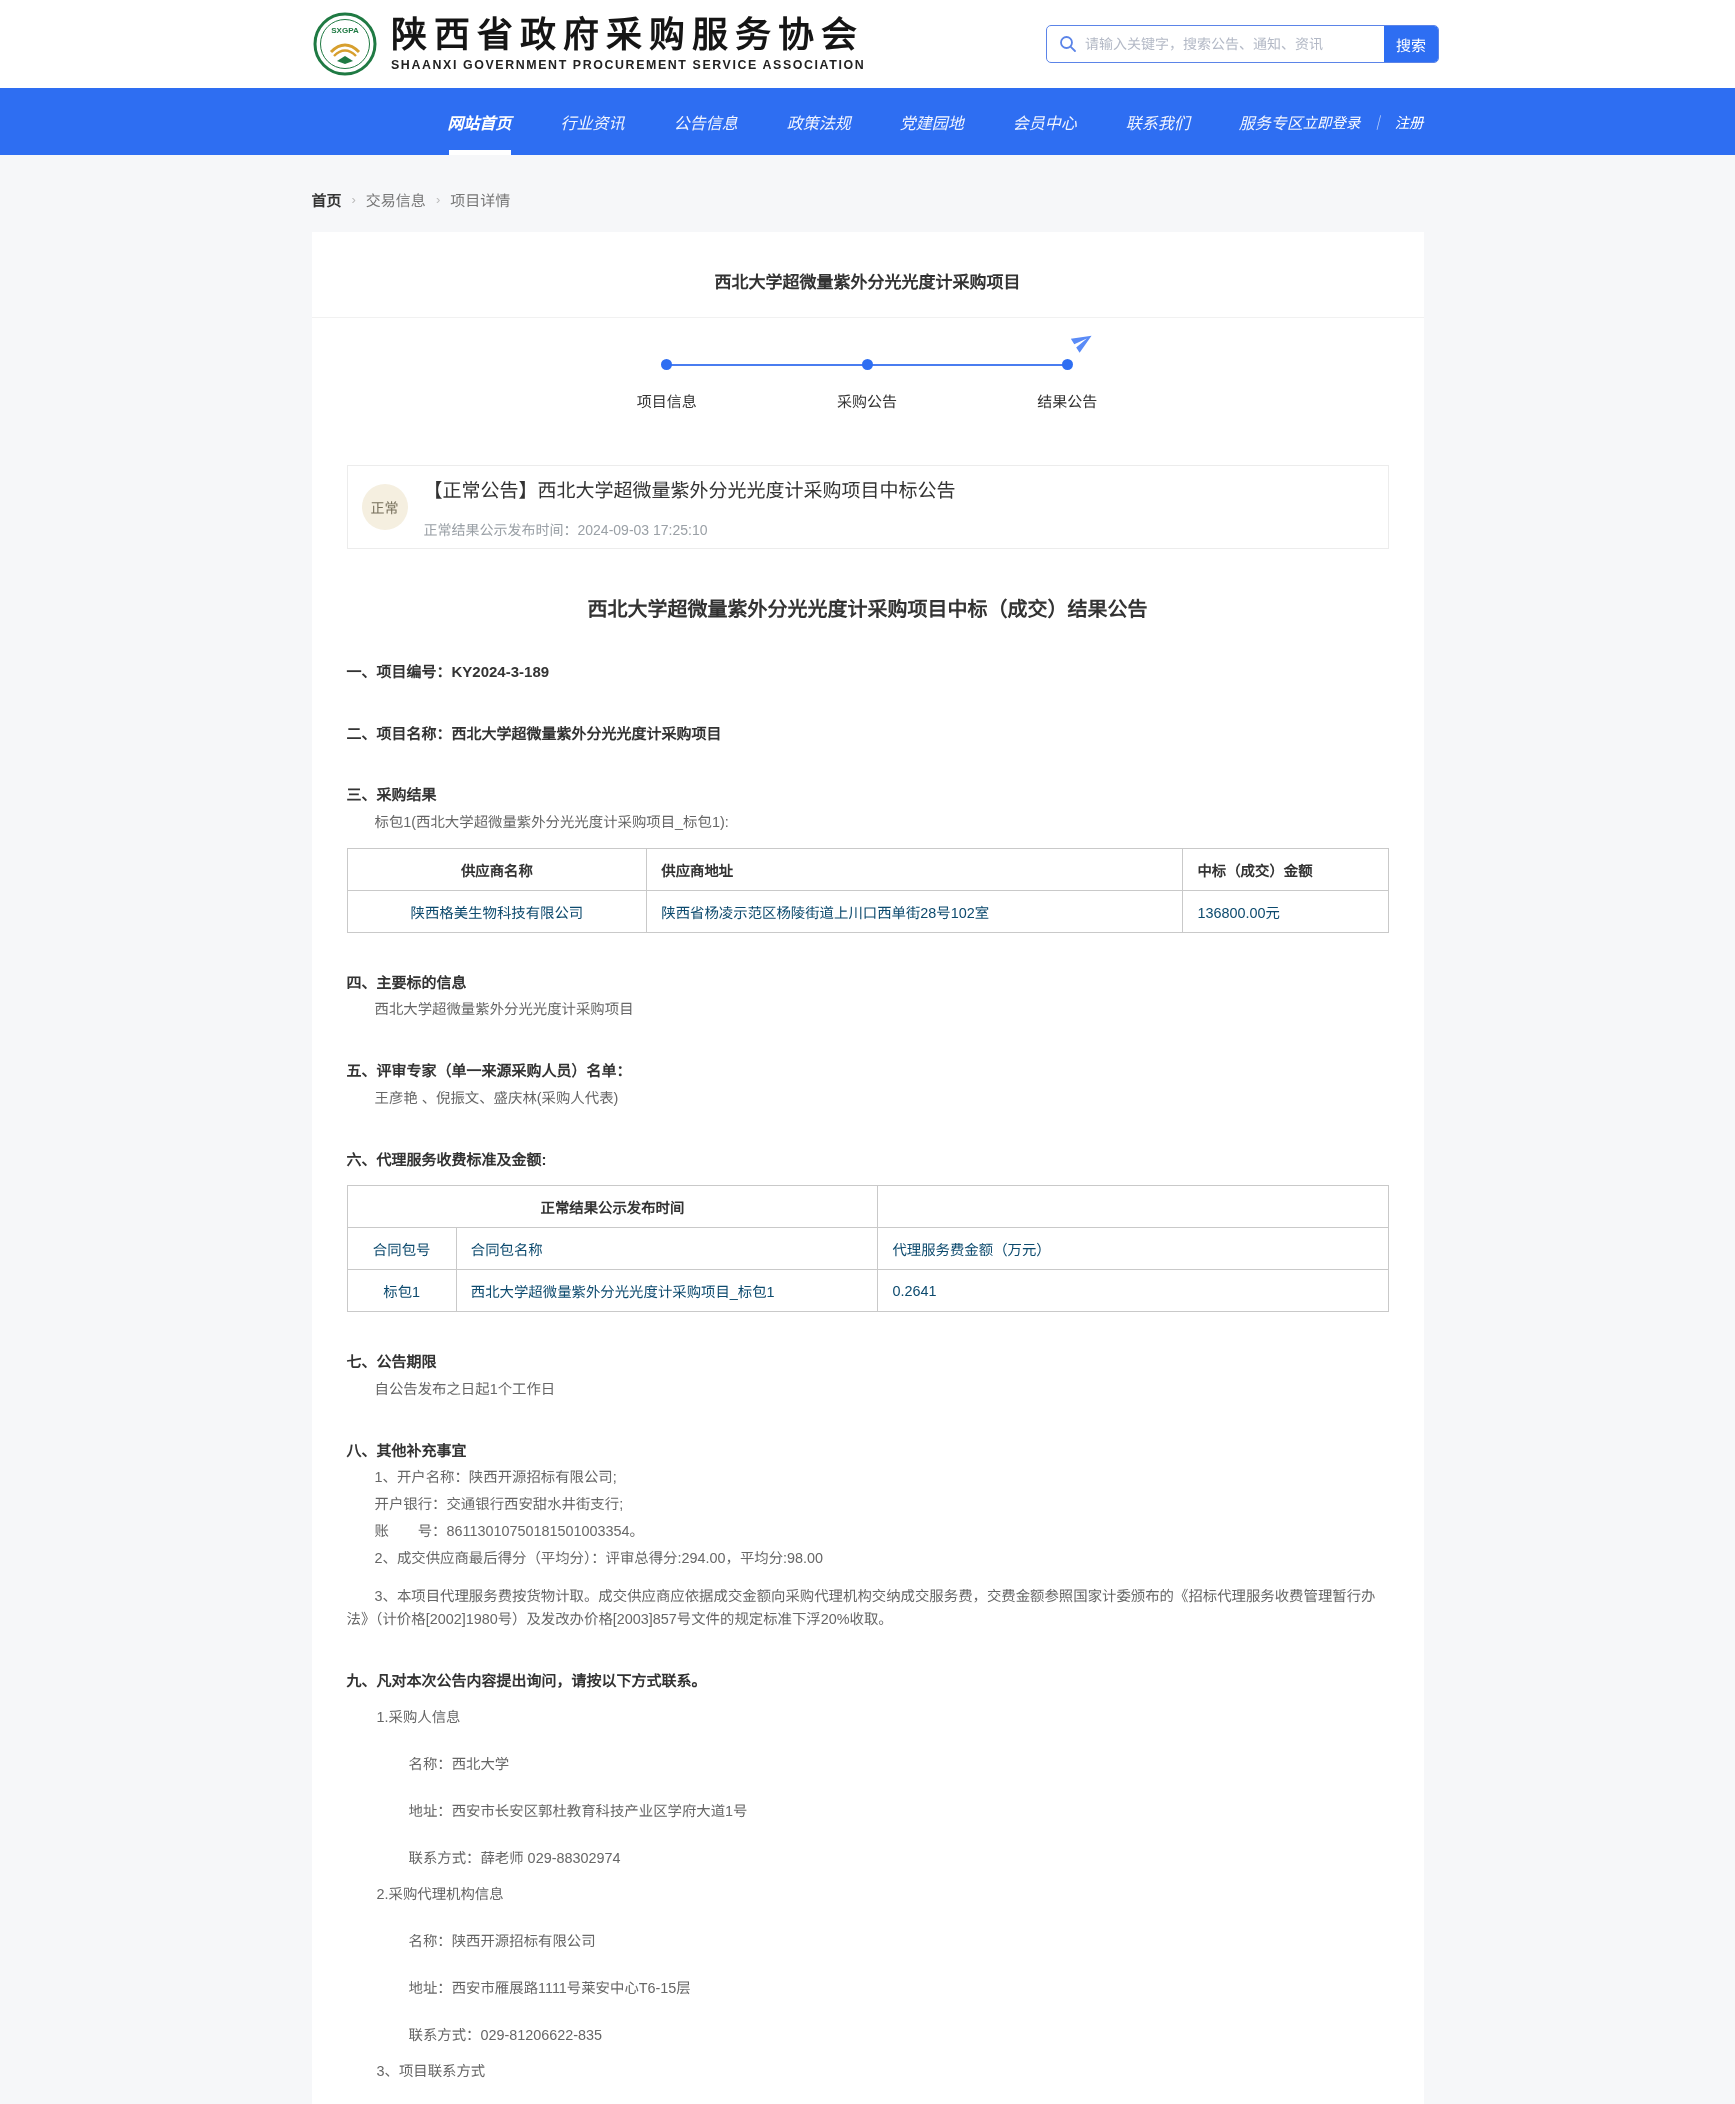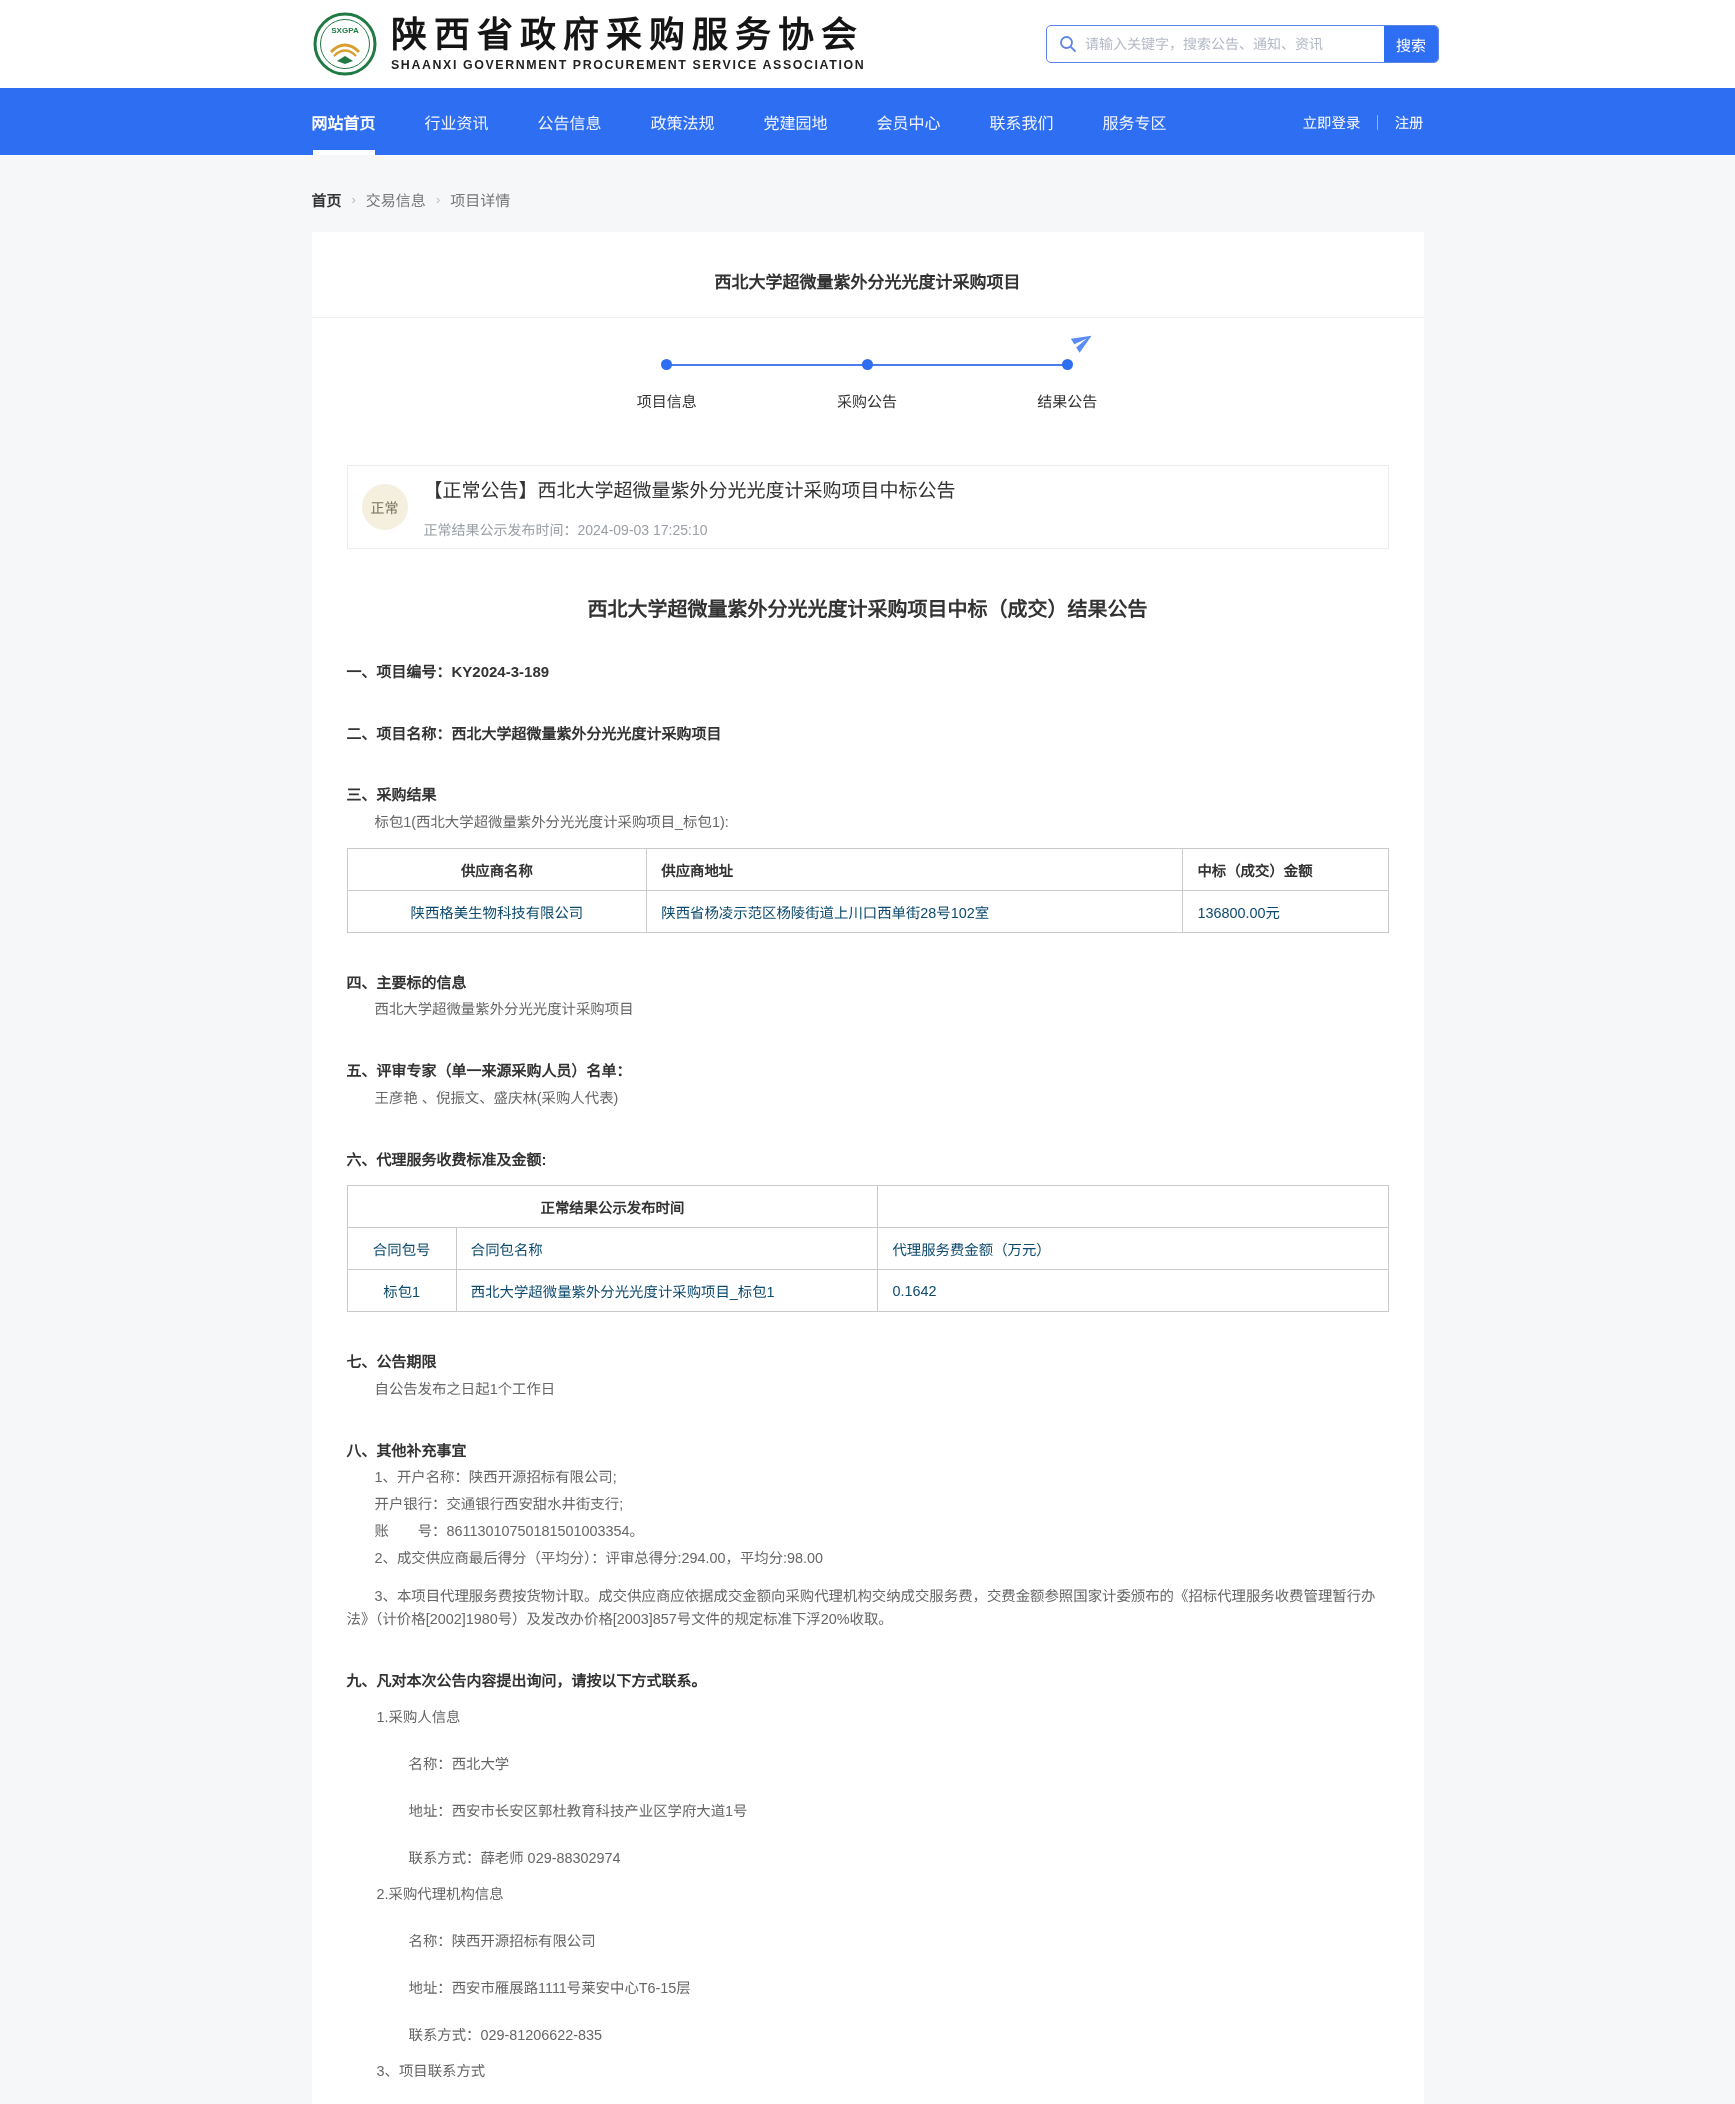"网站首页" .nav-inner { font-style: none -> italic; justify-content: space-between -> flex-end }
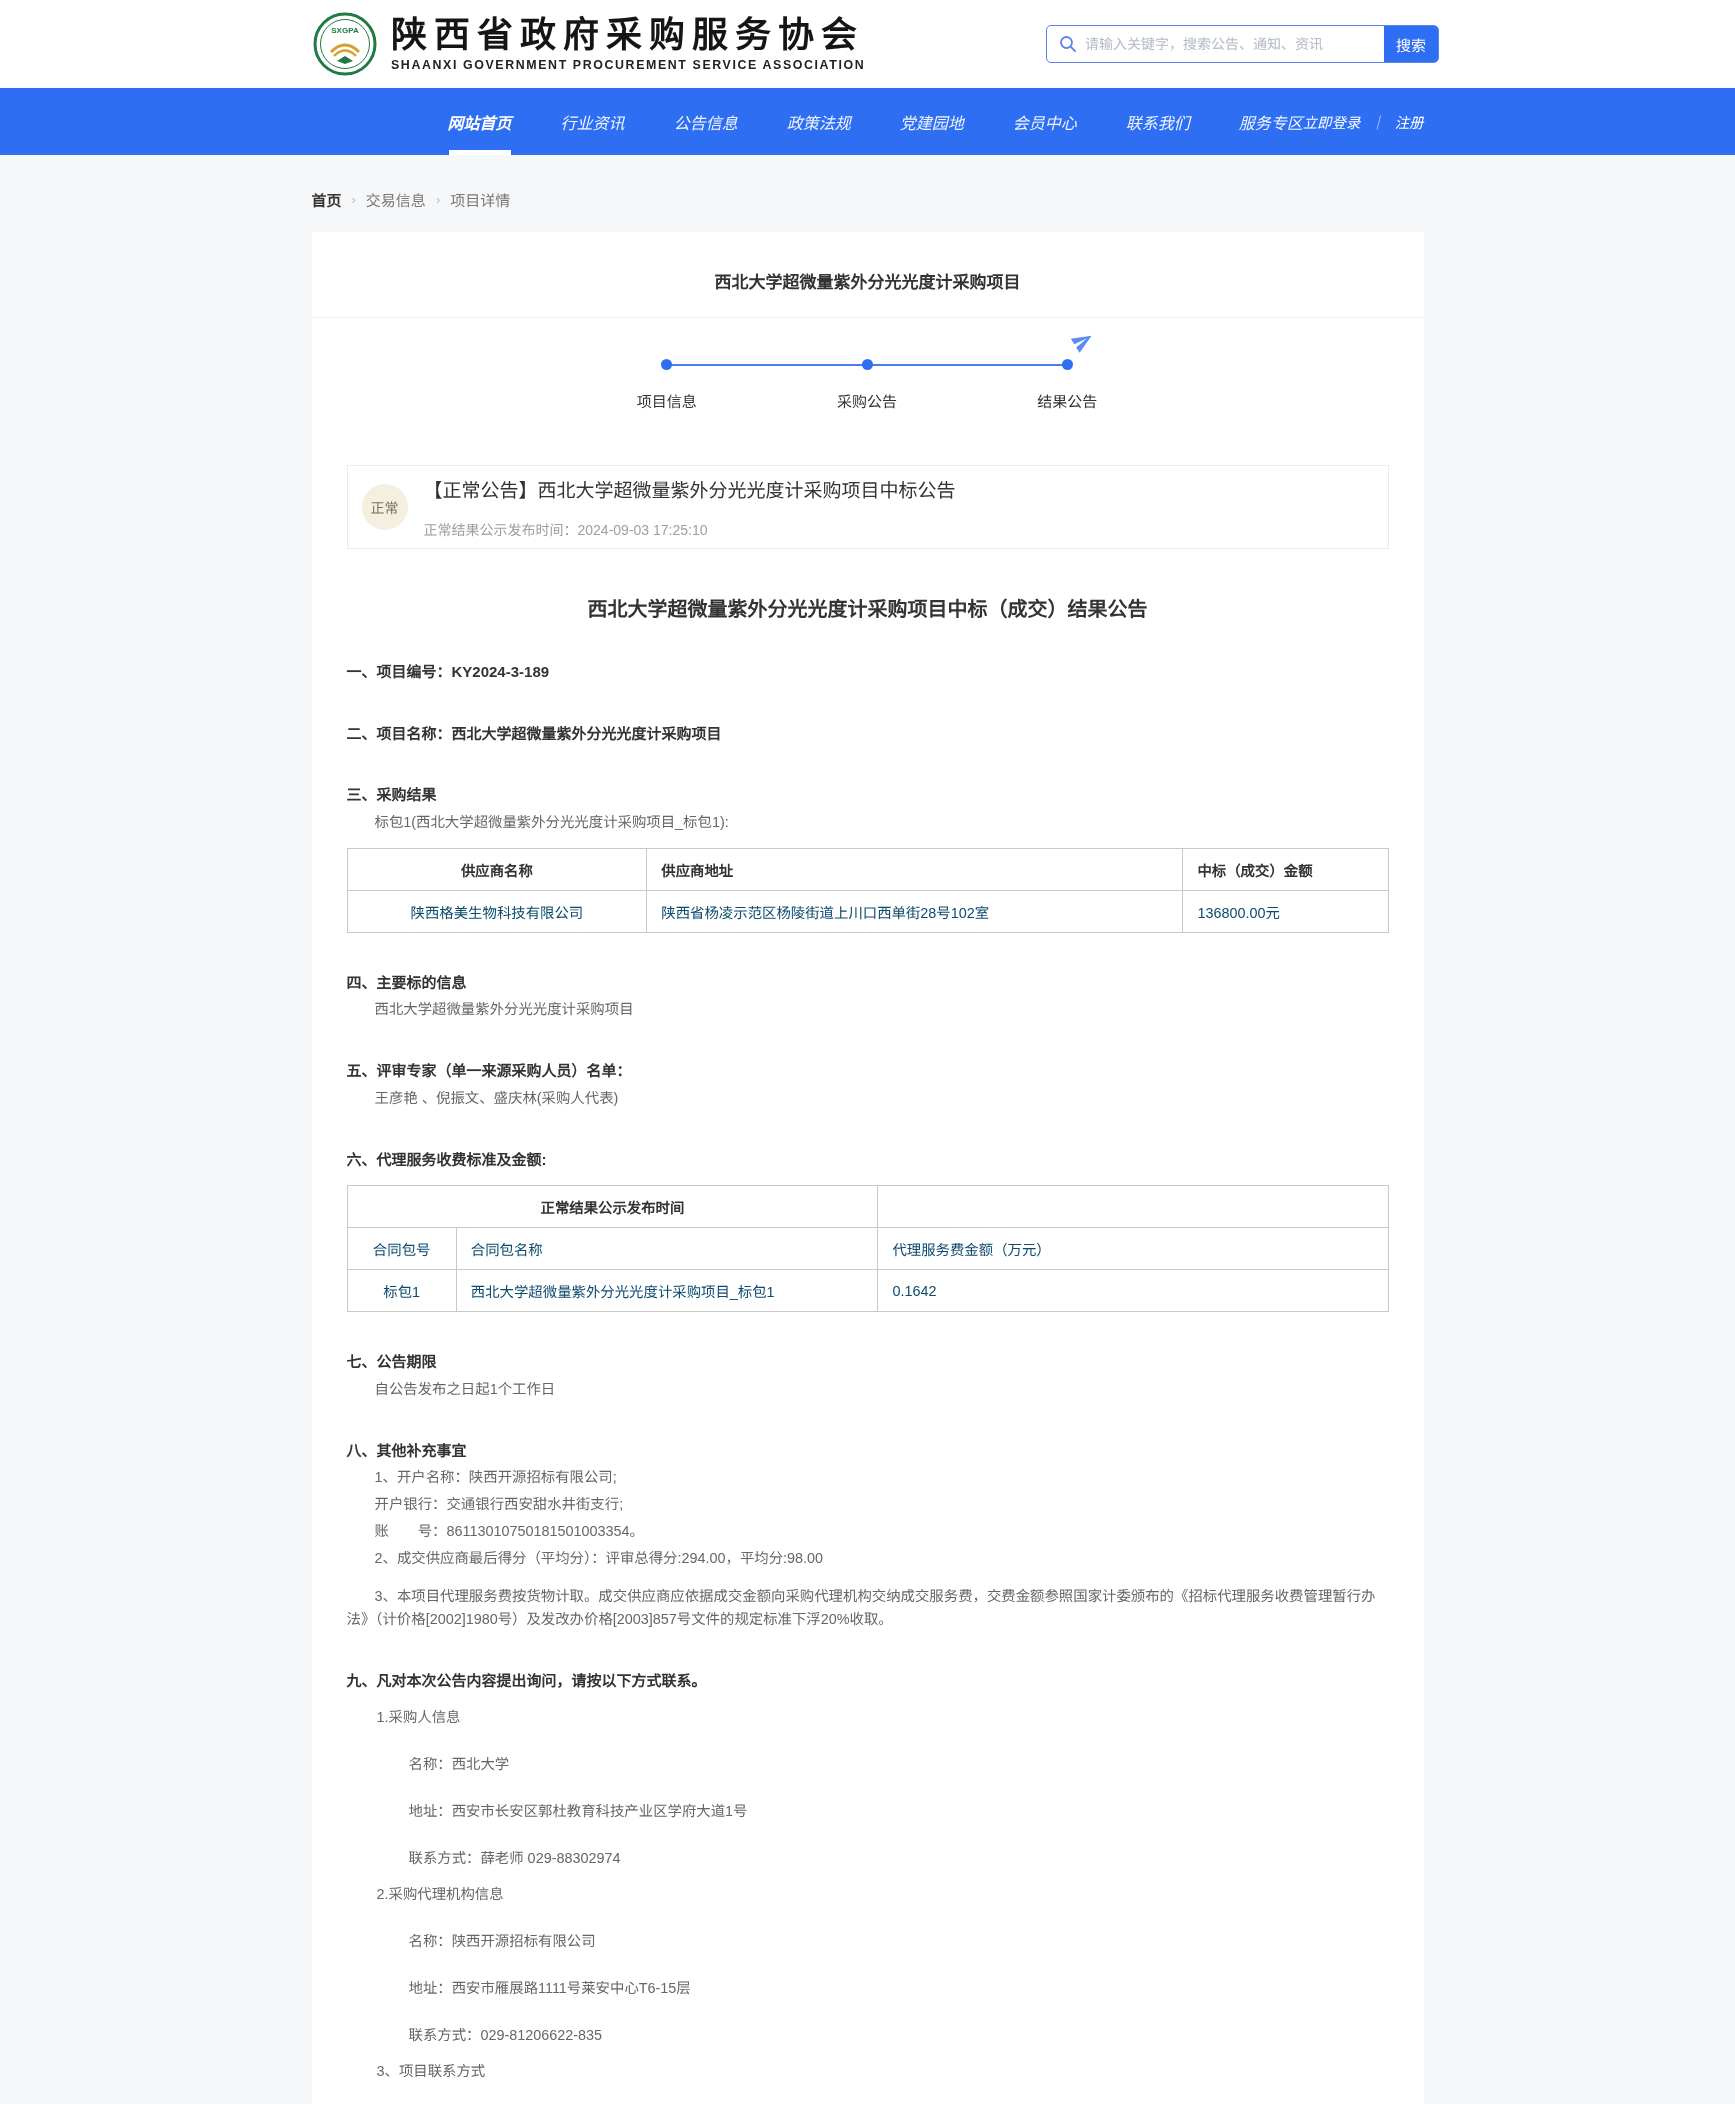"0.1642" td { text: 0.1642 -> 0.2641 }
